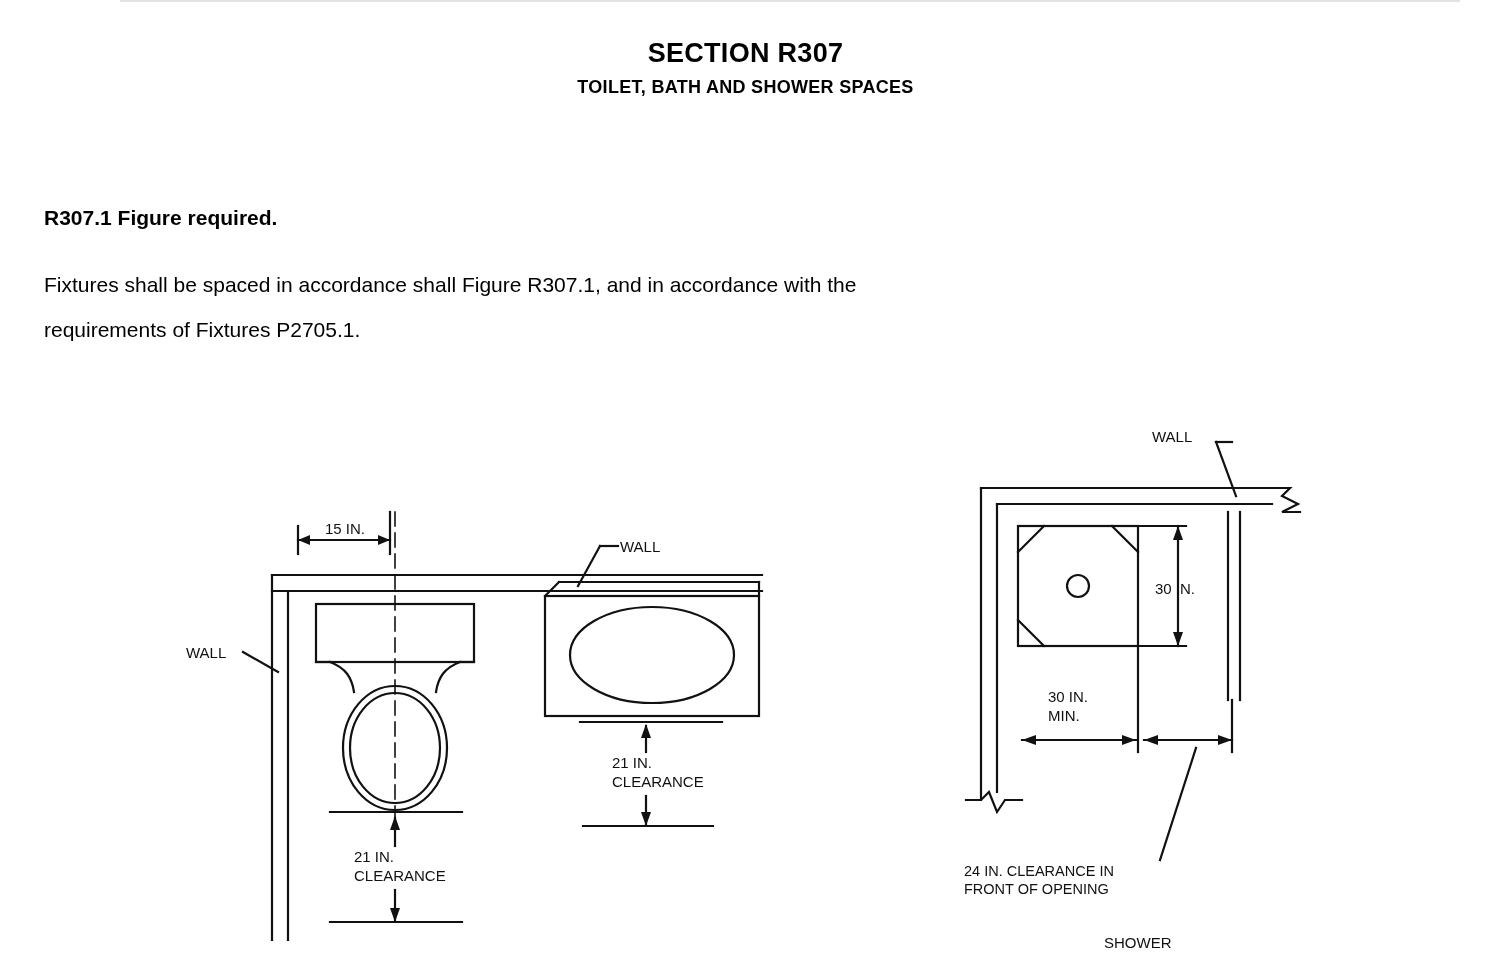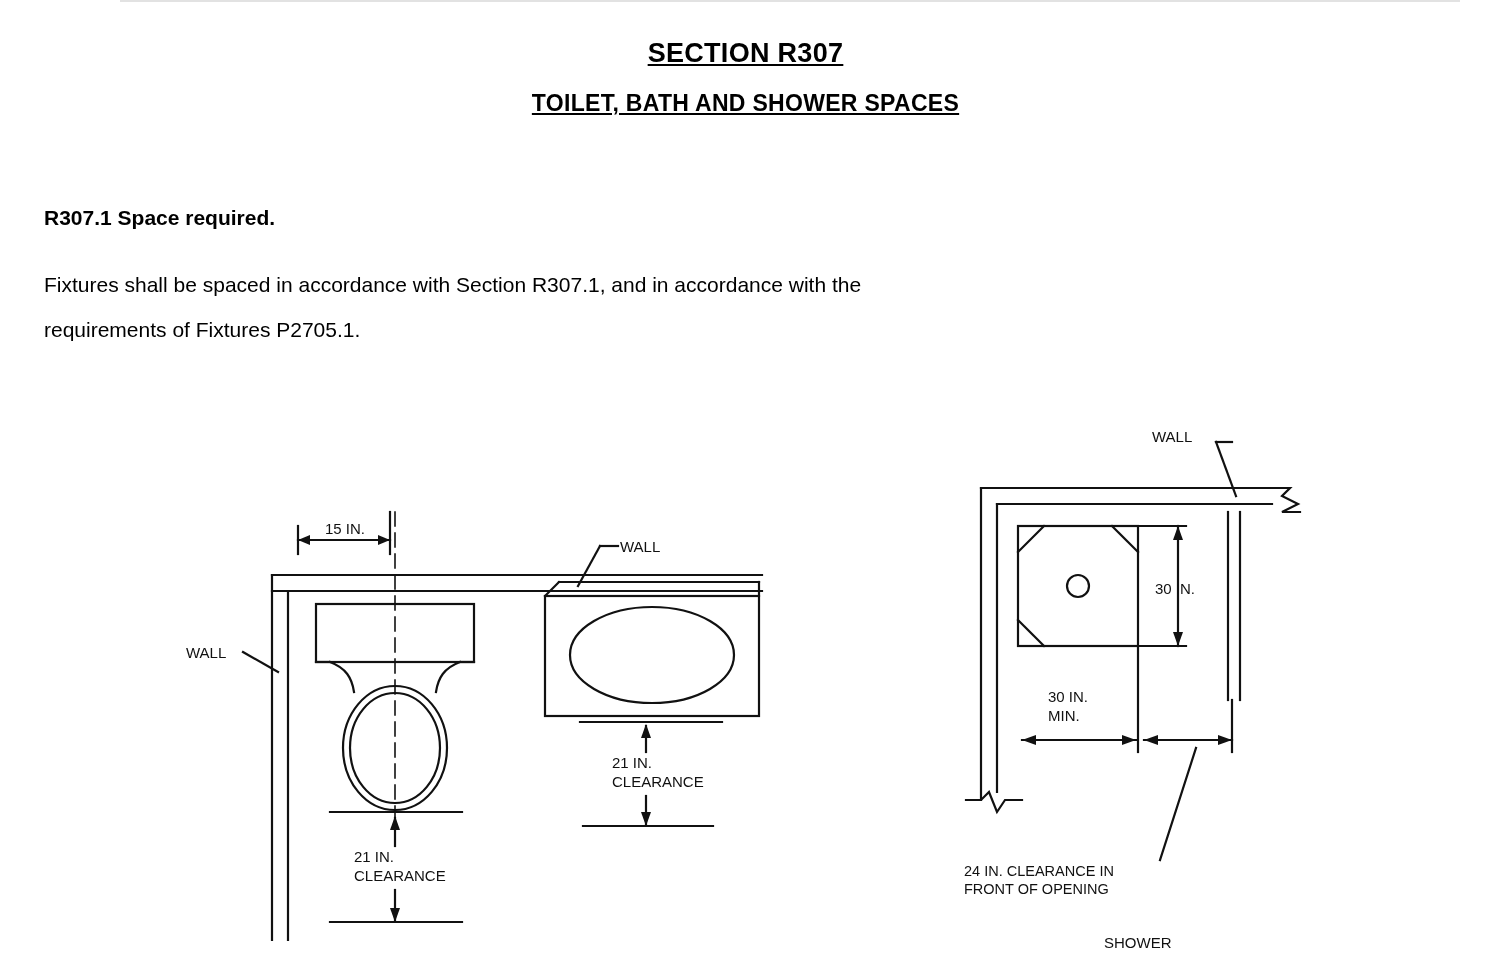"SECTION R307" .title-block { text-decoration: underline -> none }
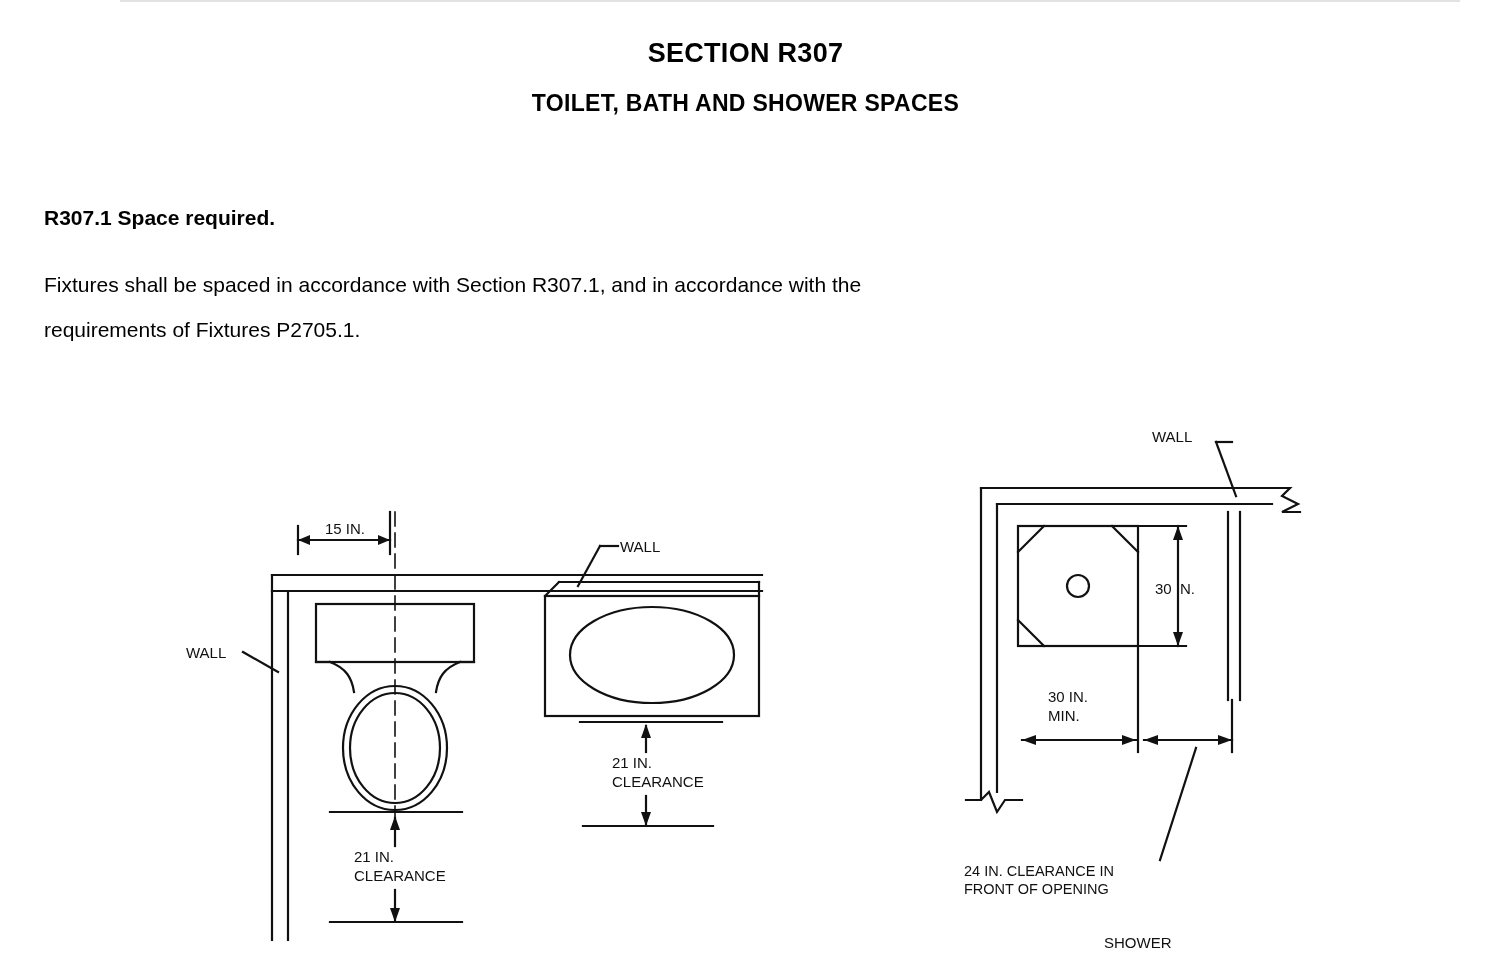"TOILET, BATH AND SHOWER SPACES" .title-line2 { font-size: 23px -> 18px; margin-top: 16px -> none }
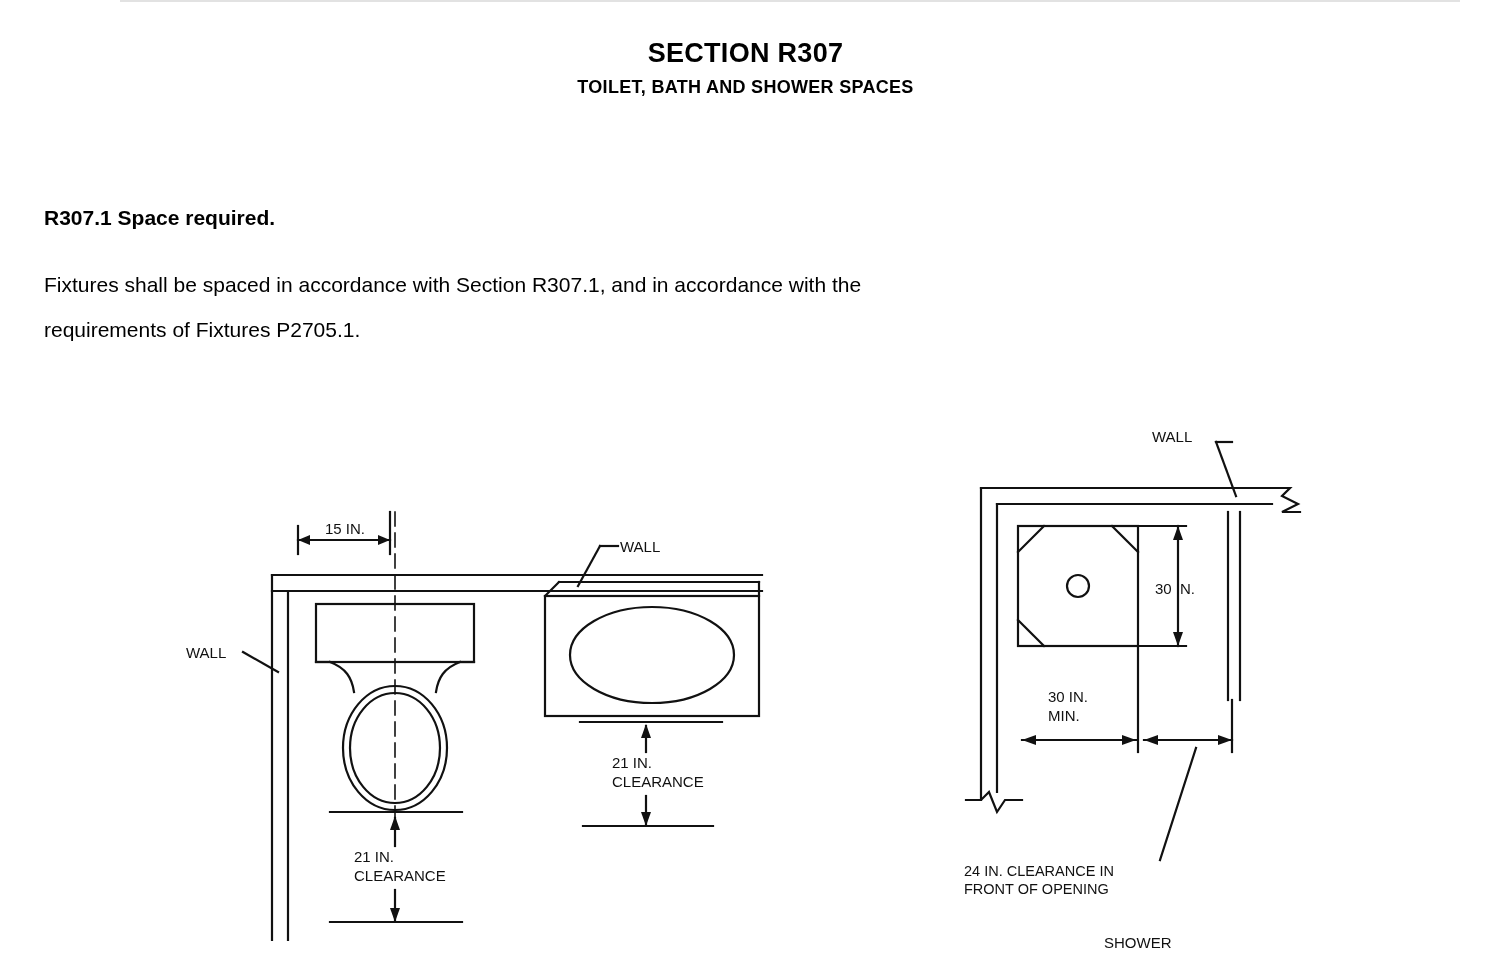"R307.1 Space required." div.section-heading { text: Space -> Figure }
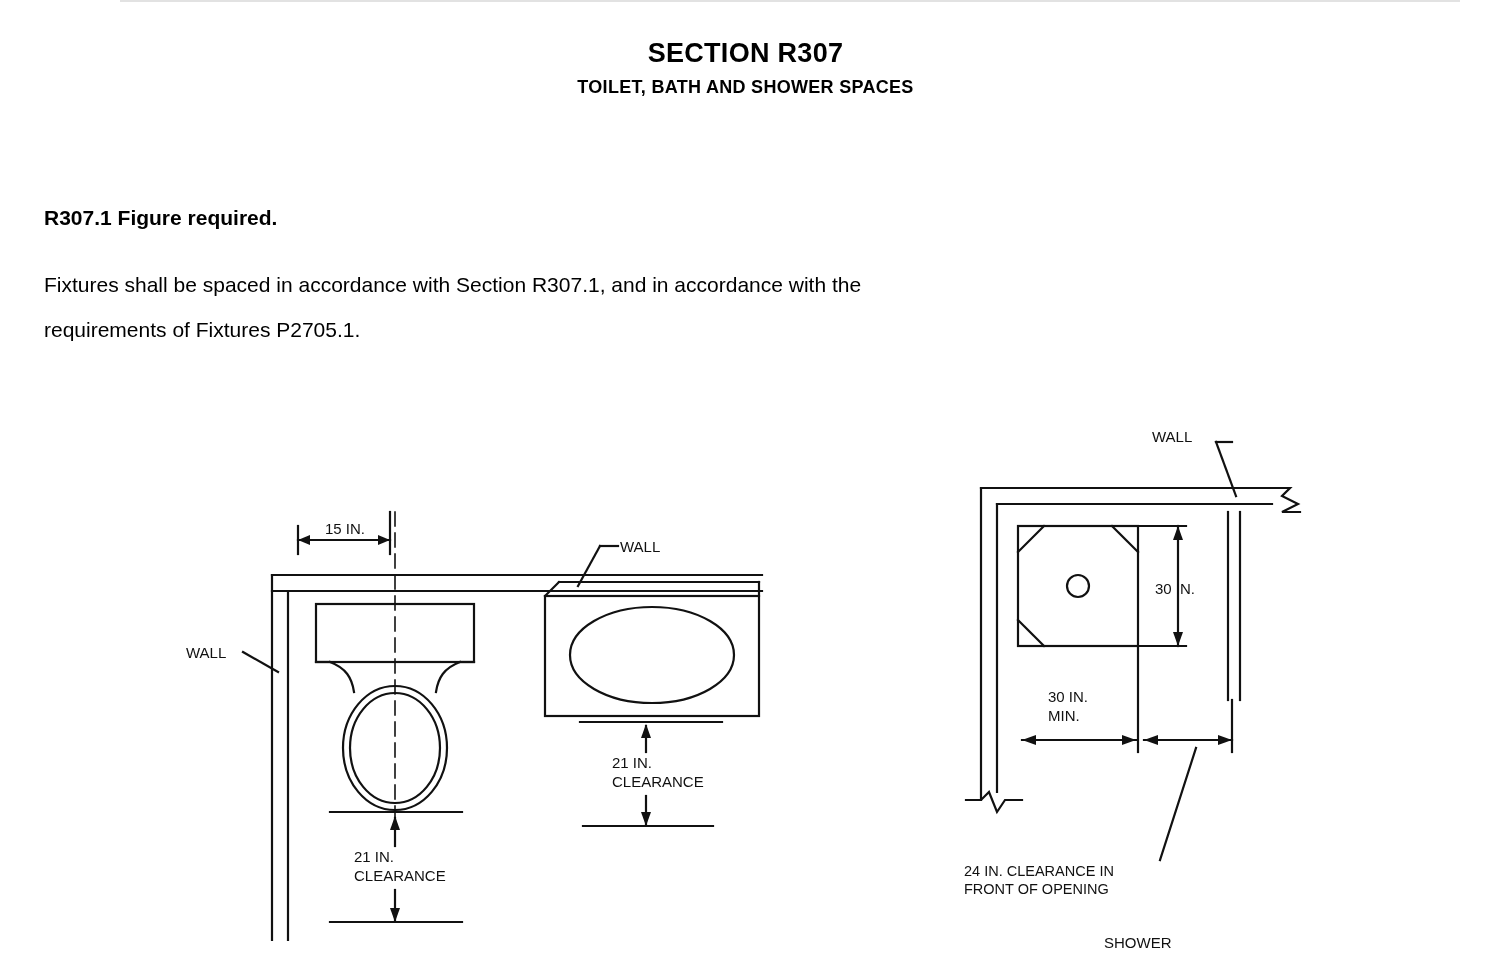"Fixtures shall be spaced in" span { text: with Section -> shall Figure }
